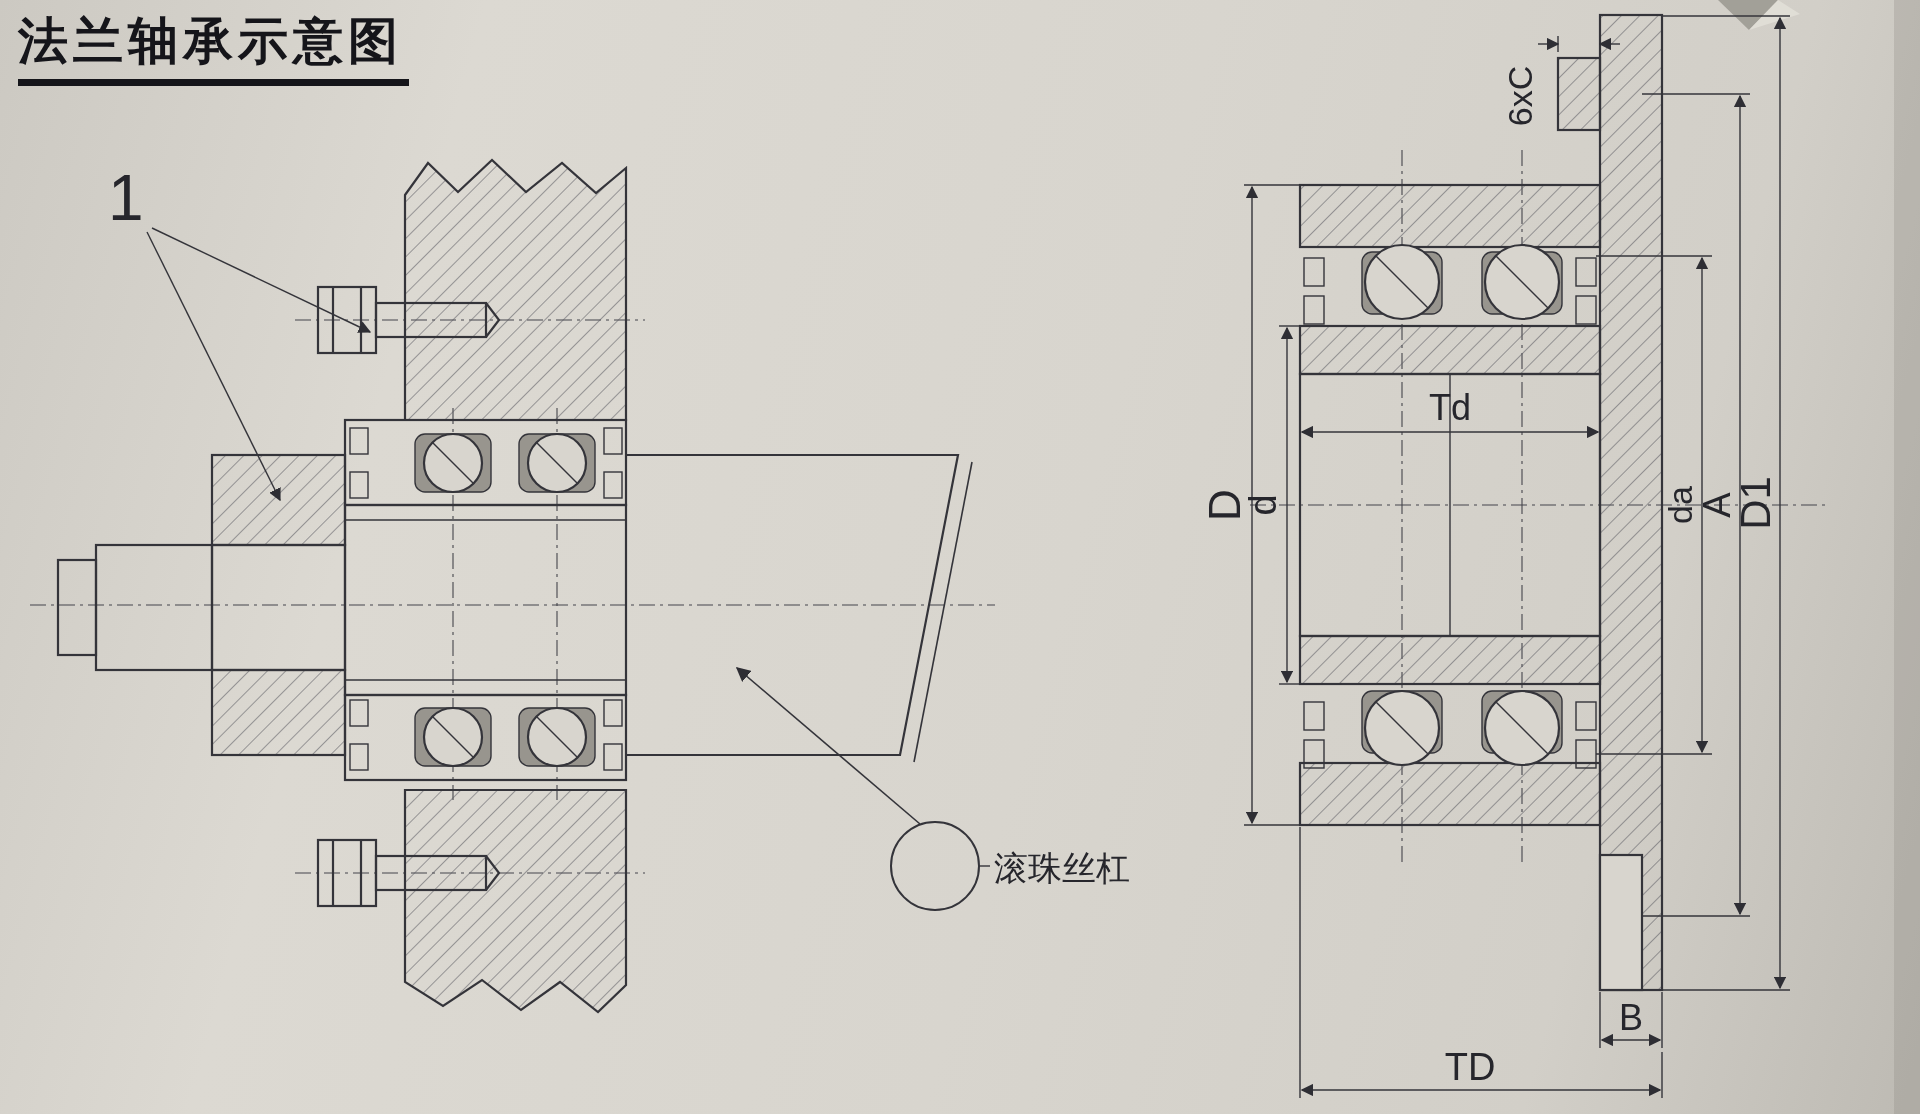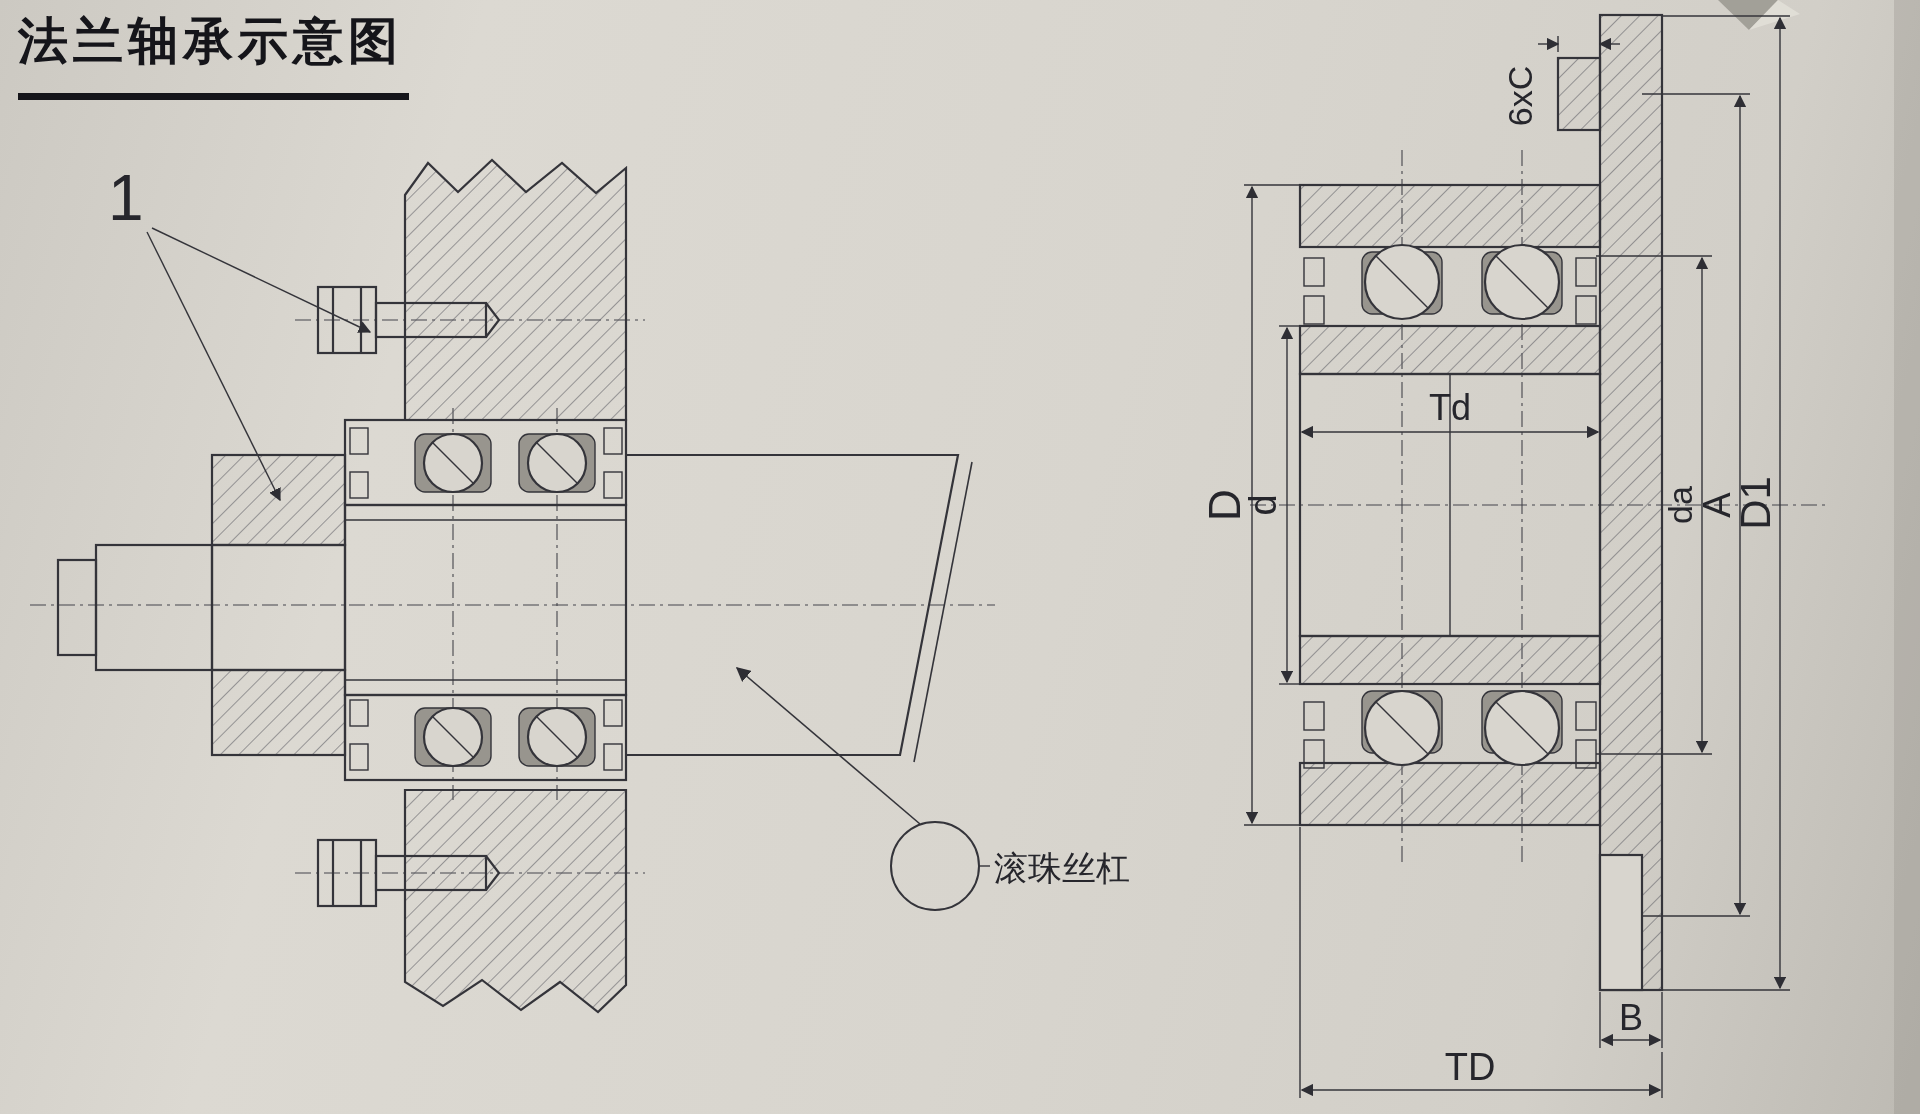"法兰轴承示意图" .page-title { padding: 0 6px 18px 0 -> 0 6px 4px 0 }
